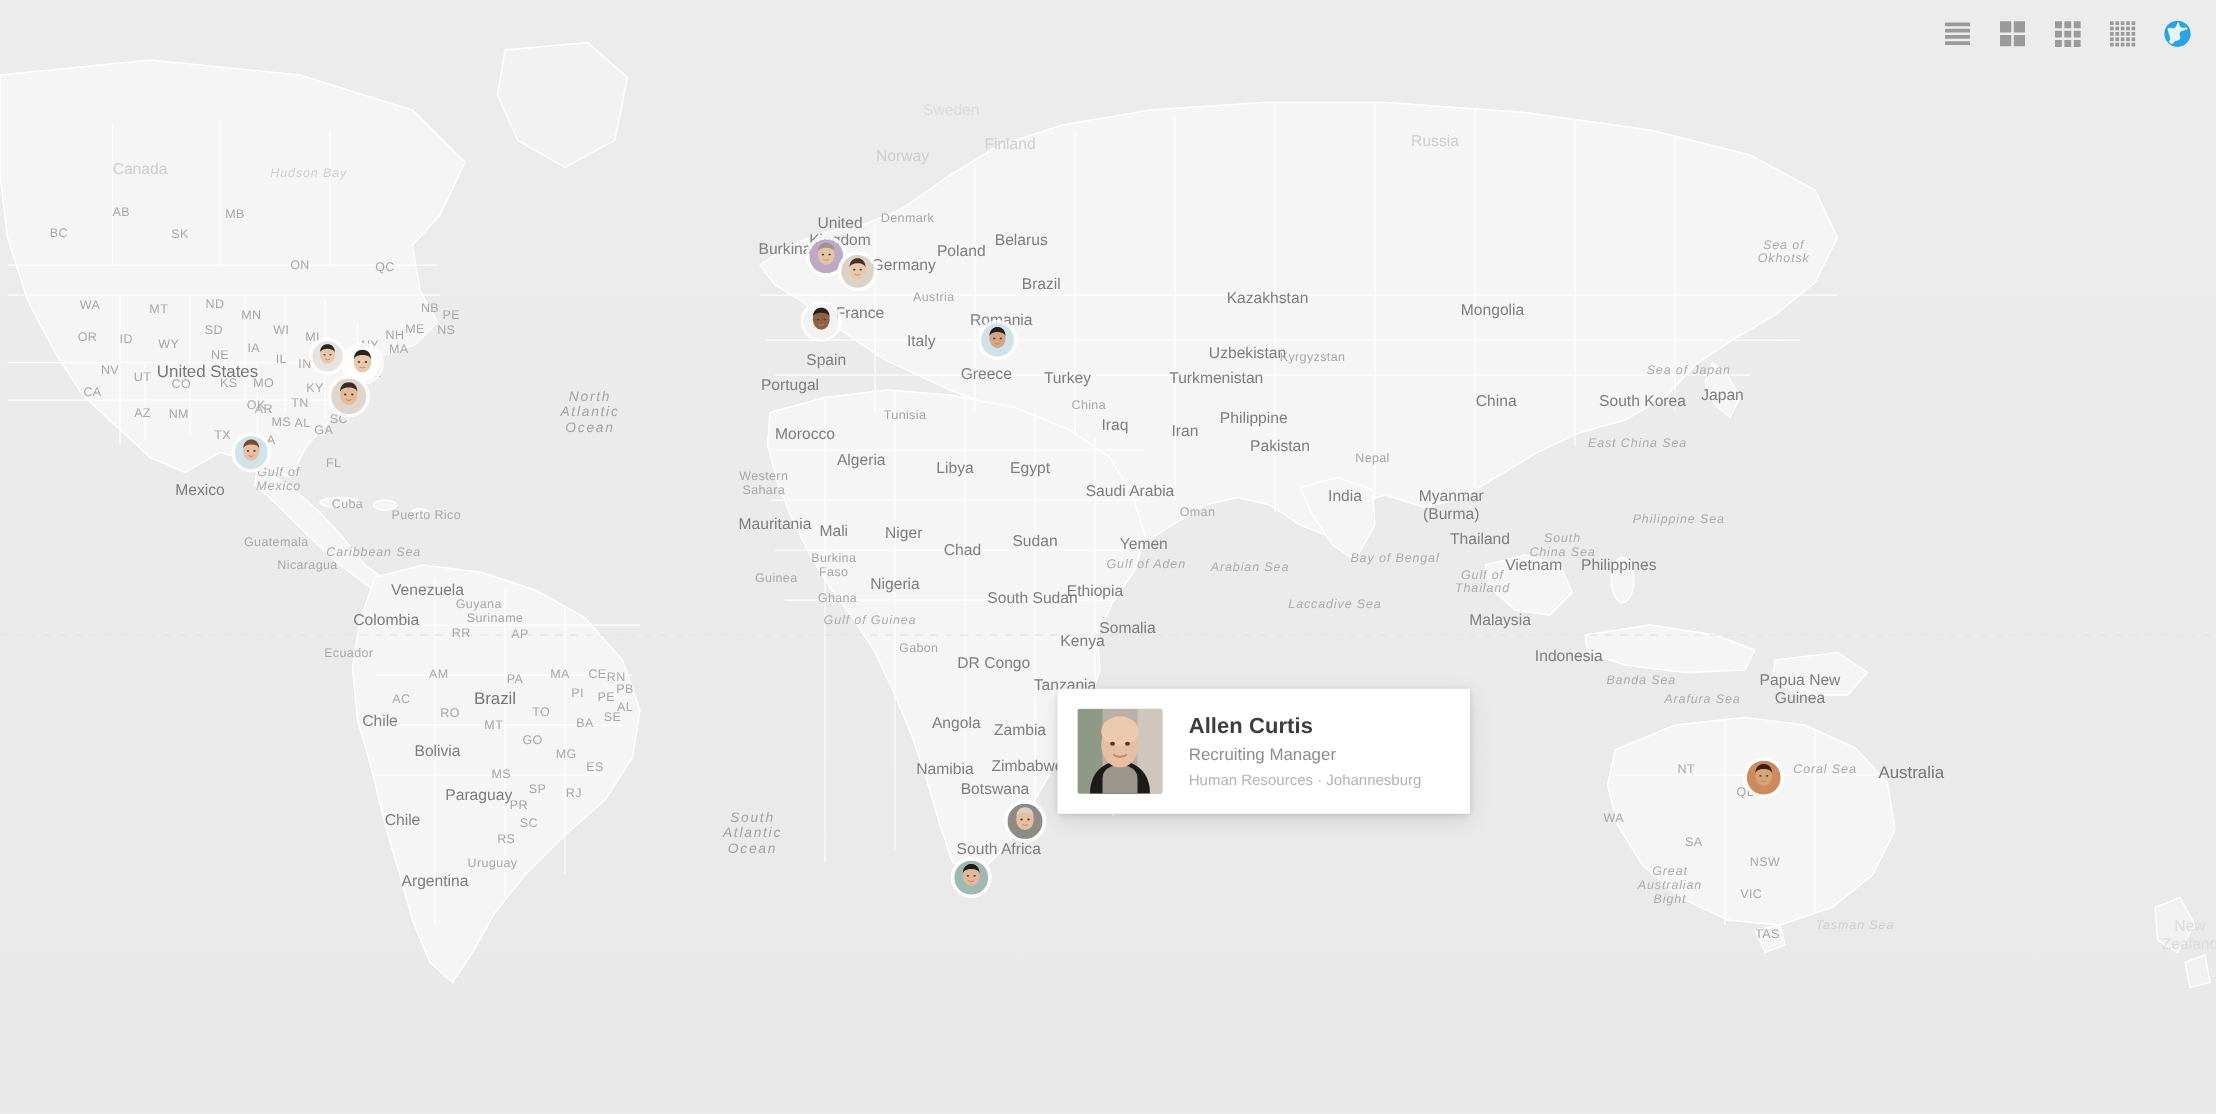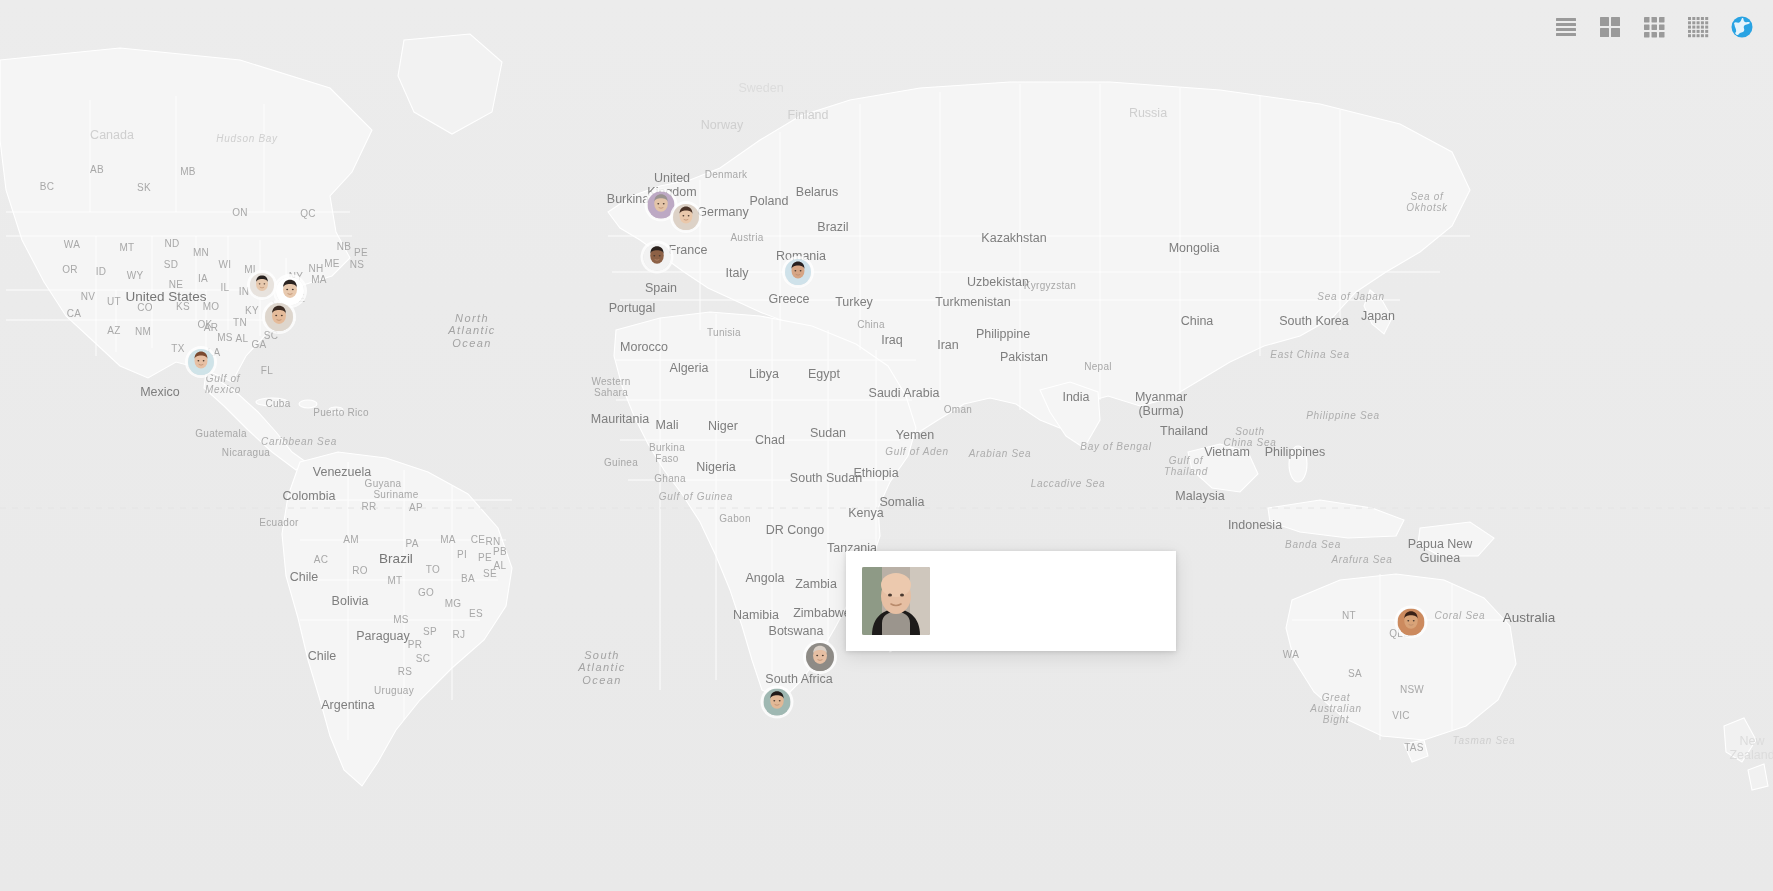"Allen Curtis" div { html: none -> <div> <div>Allen Curtis</div> <div>Recruiting Manager</div> <div>Human Resources · Johannesburg</div> </div> }
